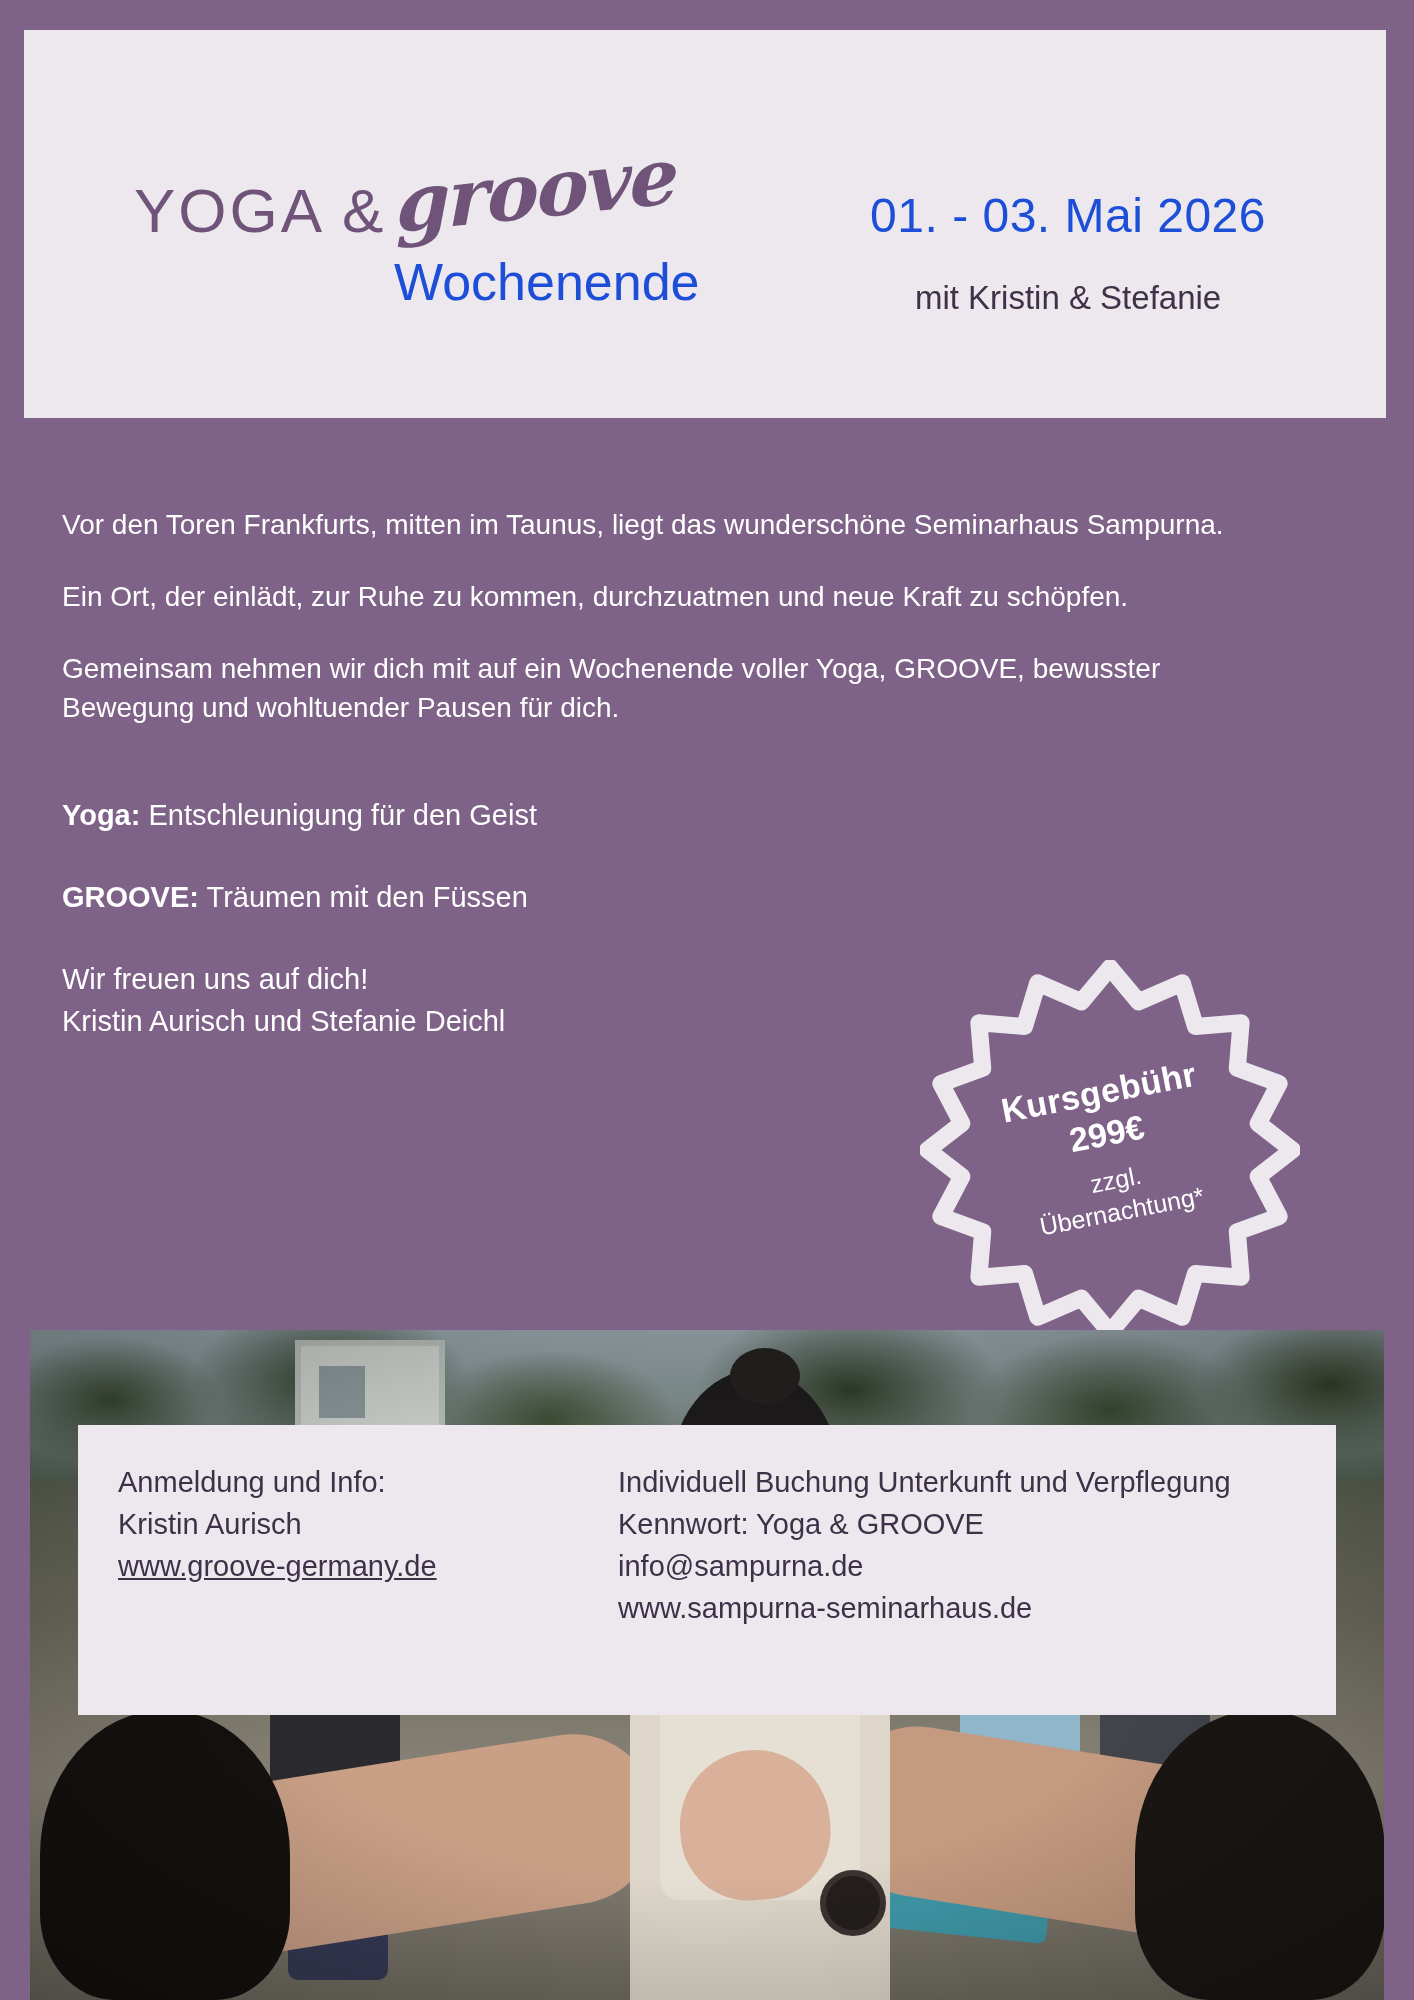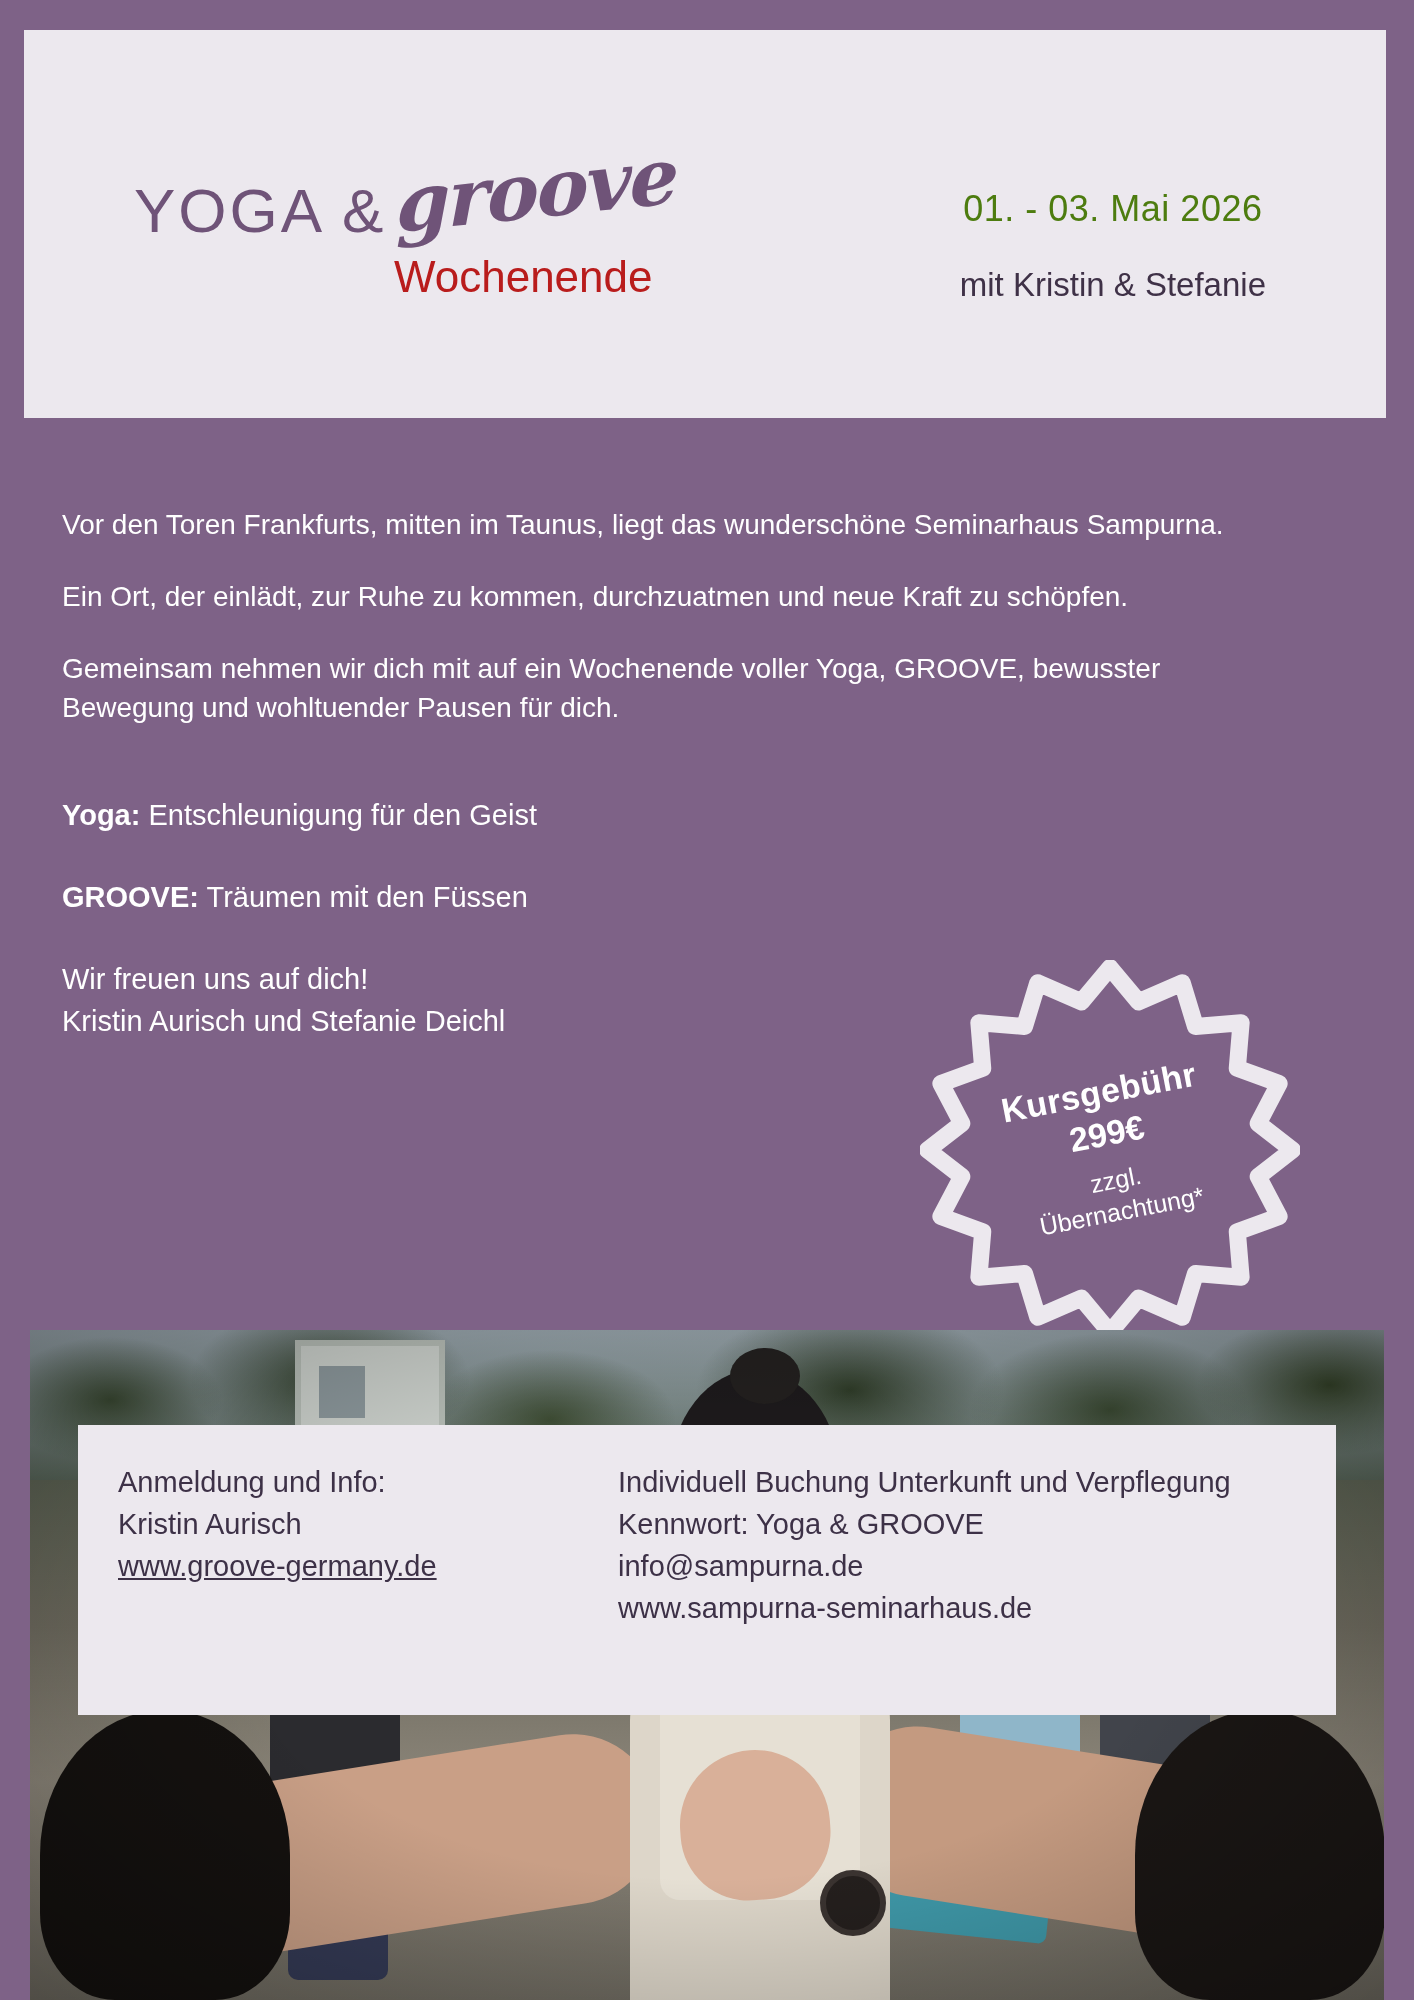"01. - 03. Mai 2026" .date-text { color: #4d7c0f -> #1d4ed8; font-size: 36px -> 48px }
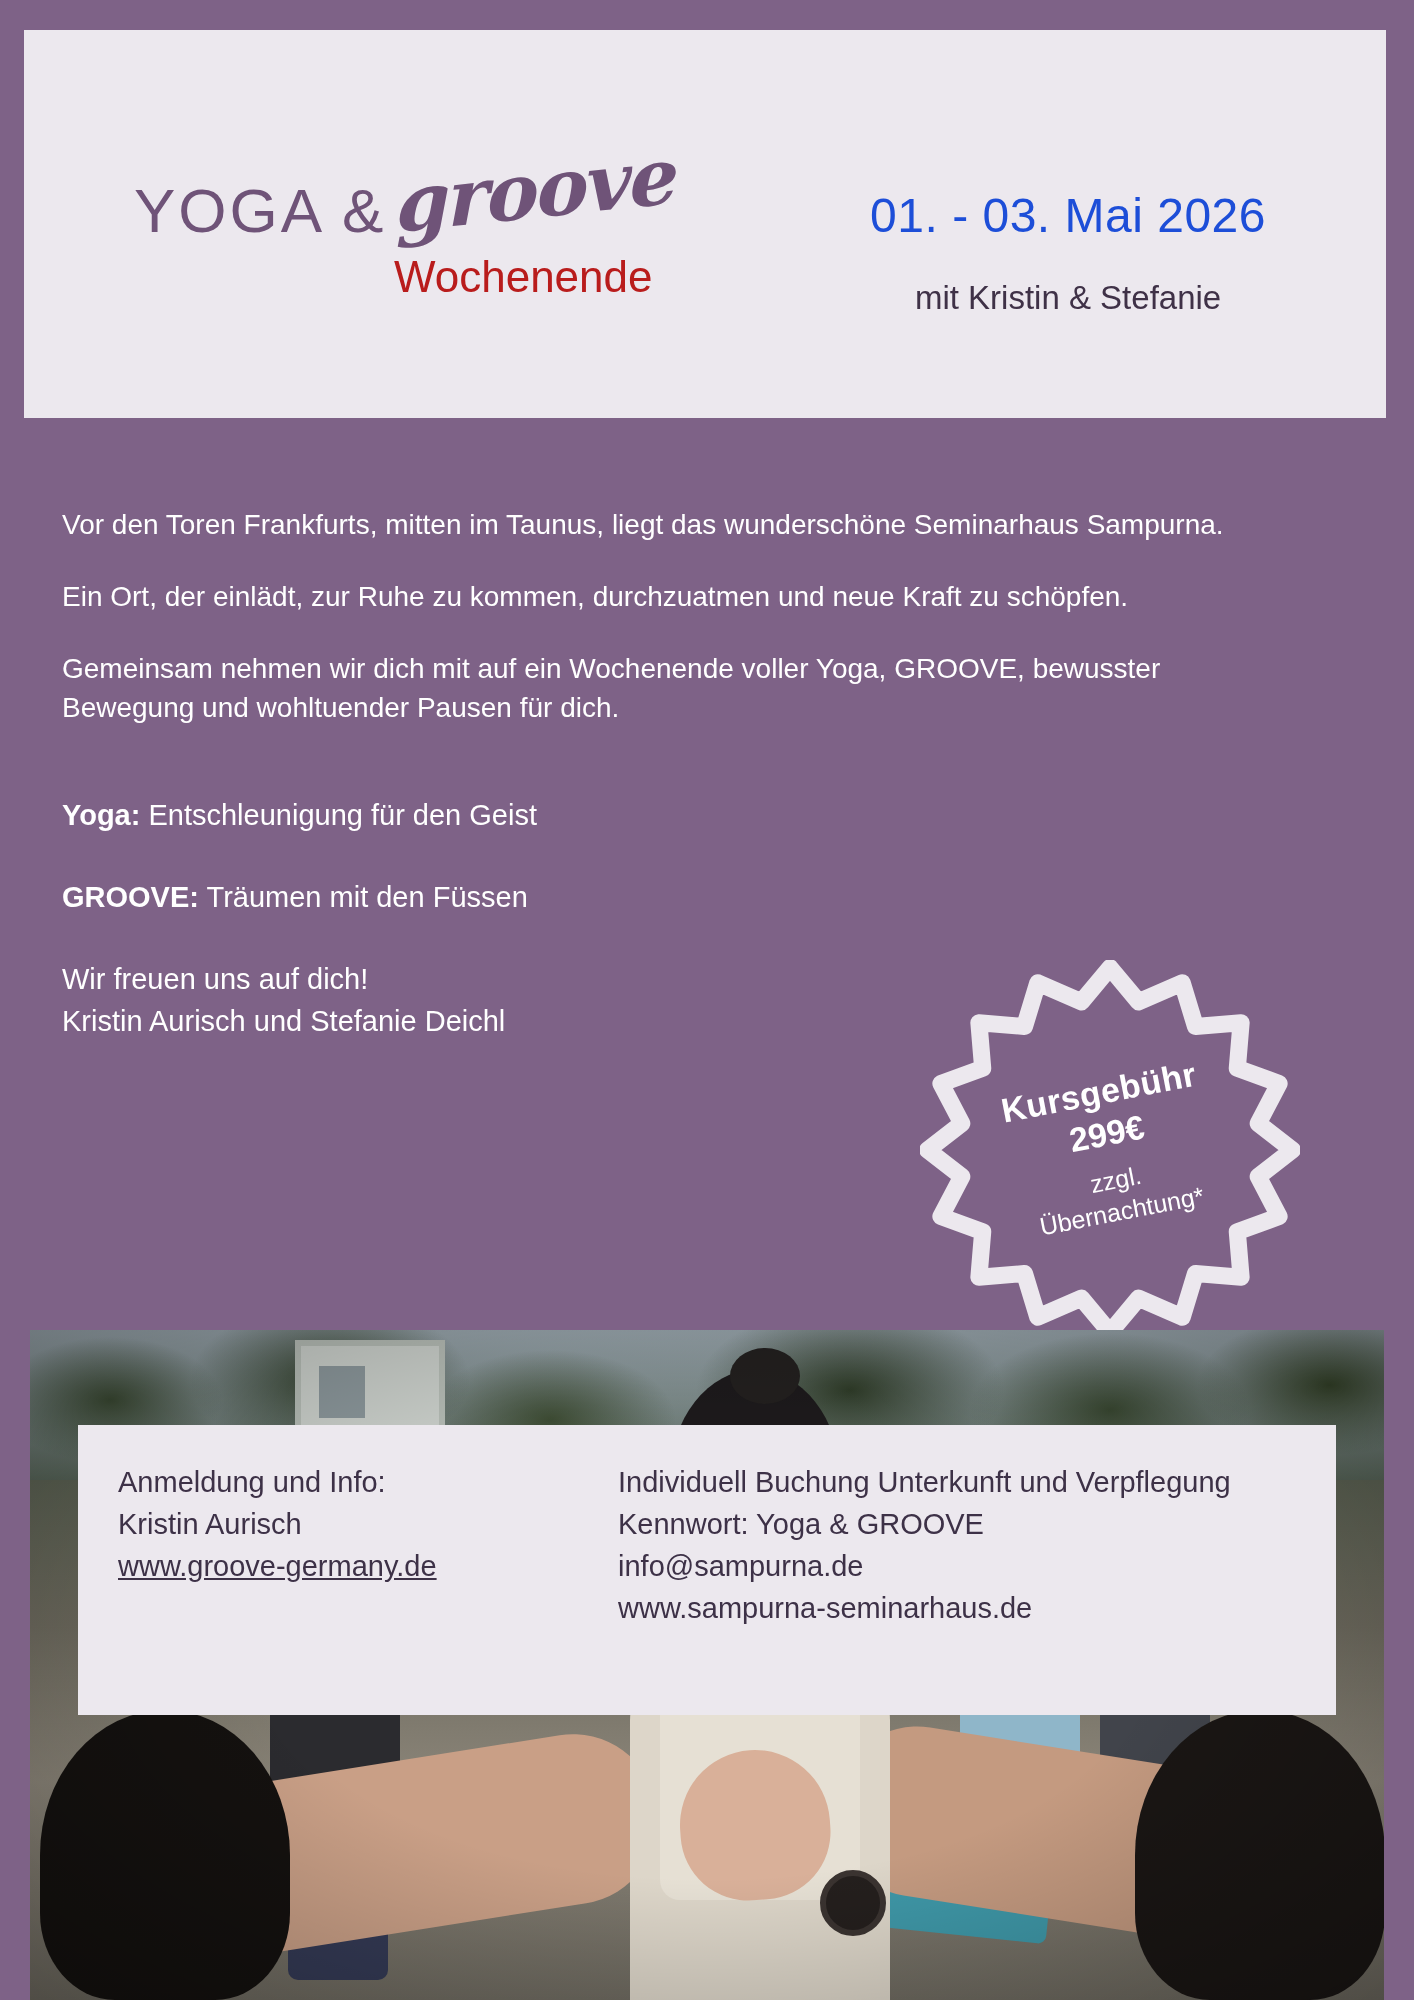"Wochenende" .wochenende { color: #b91c1c -> #1d4ed8; font-size: 44px -> 52px }
